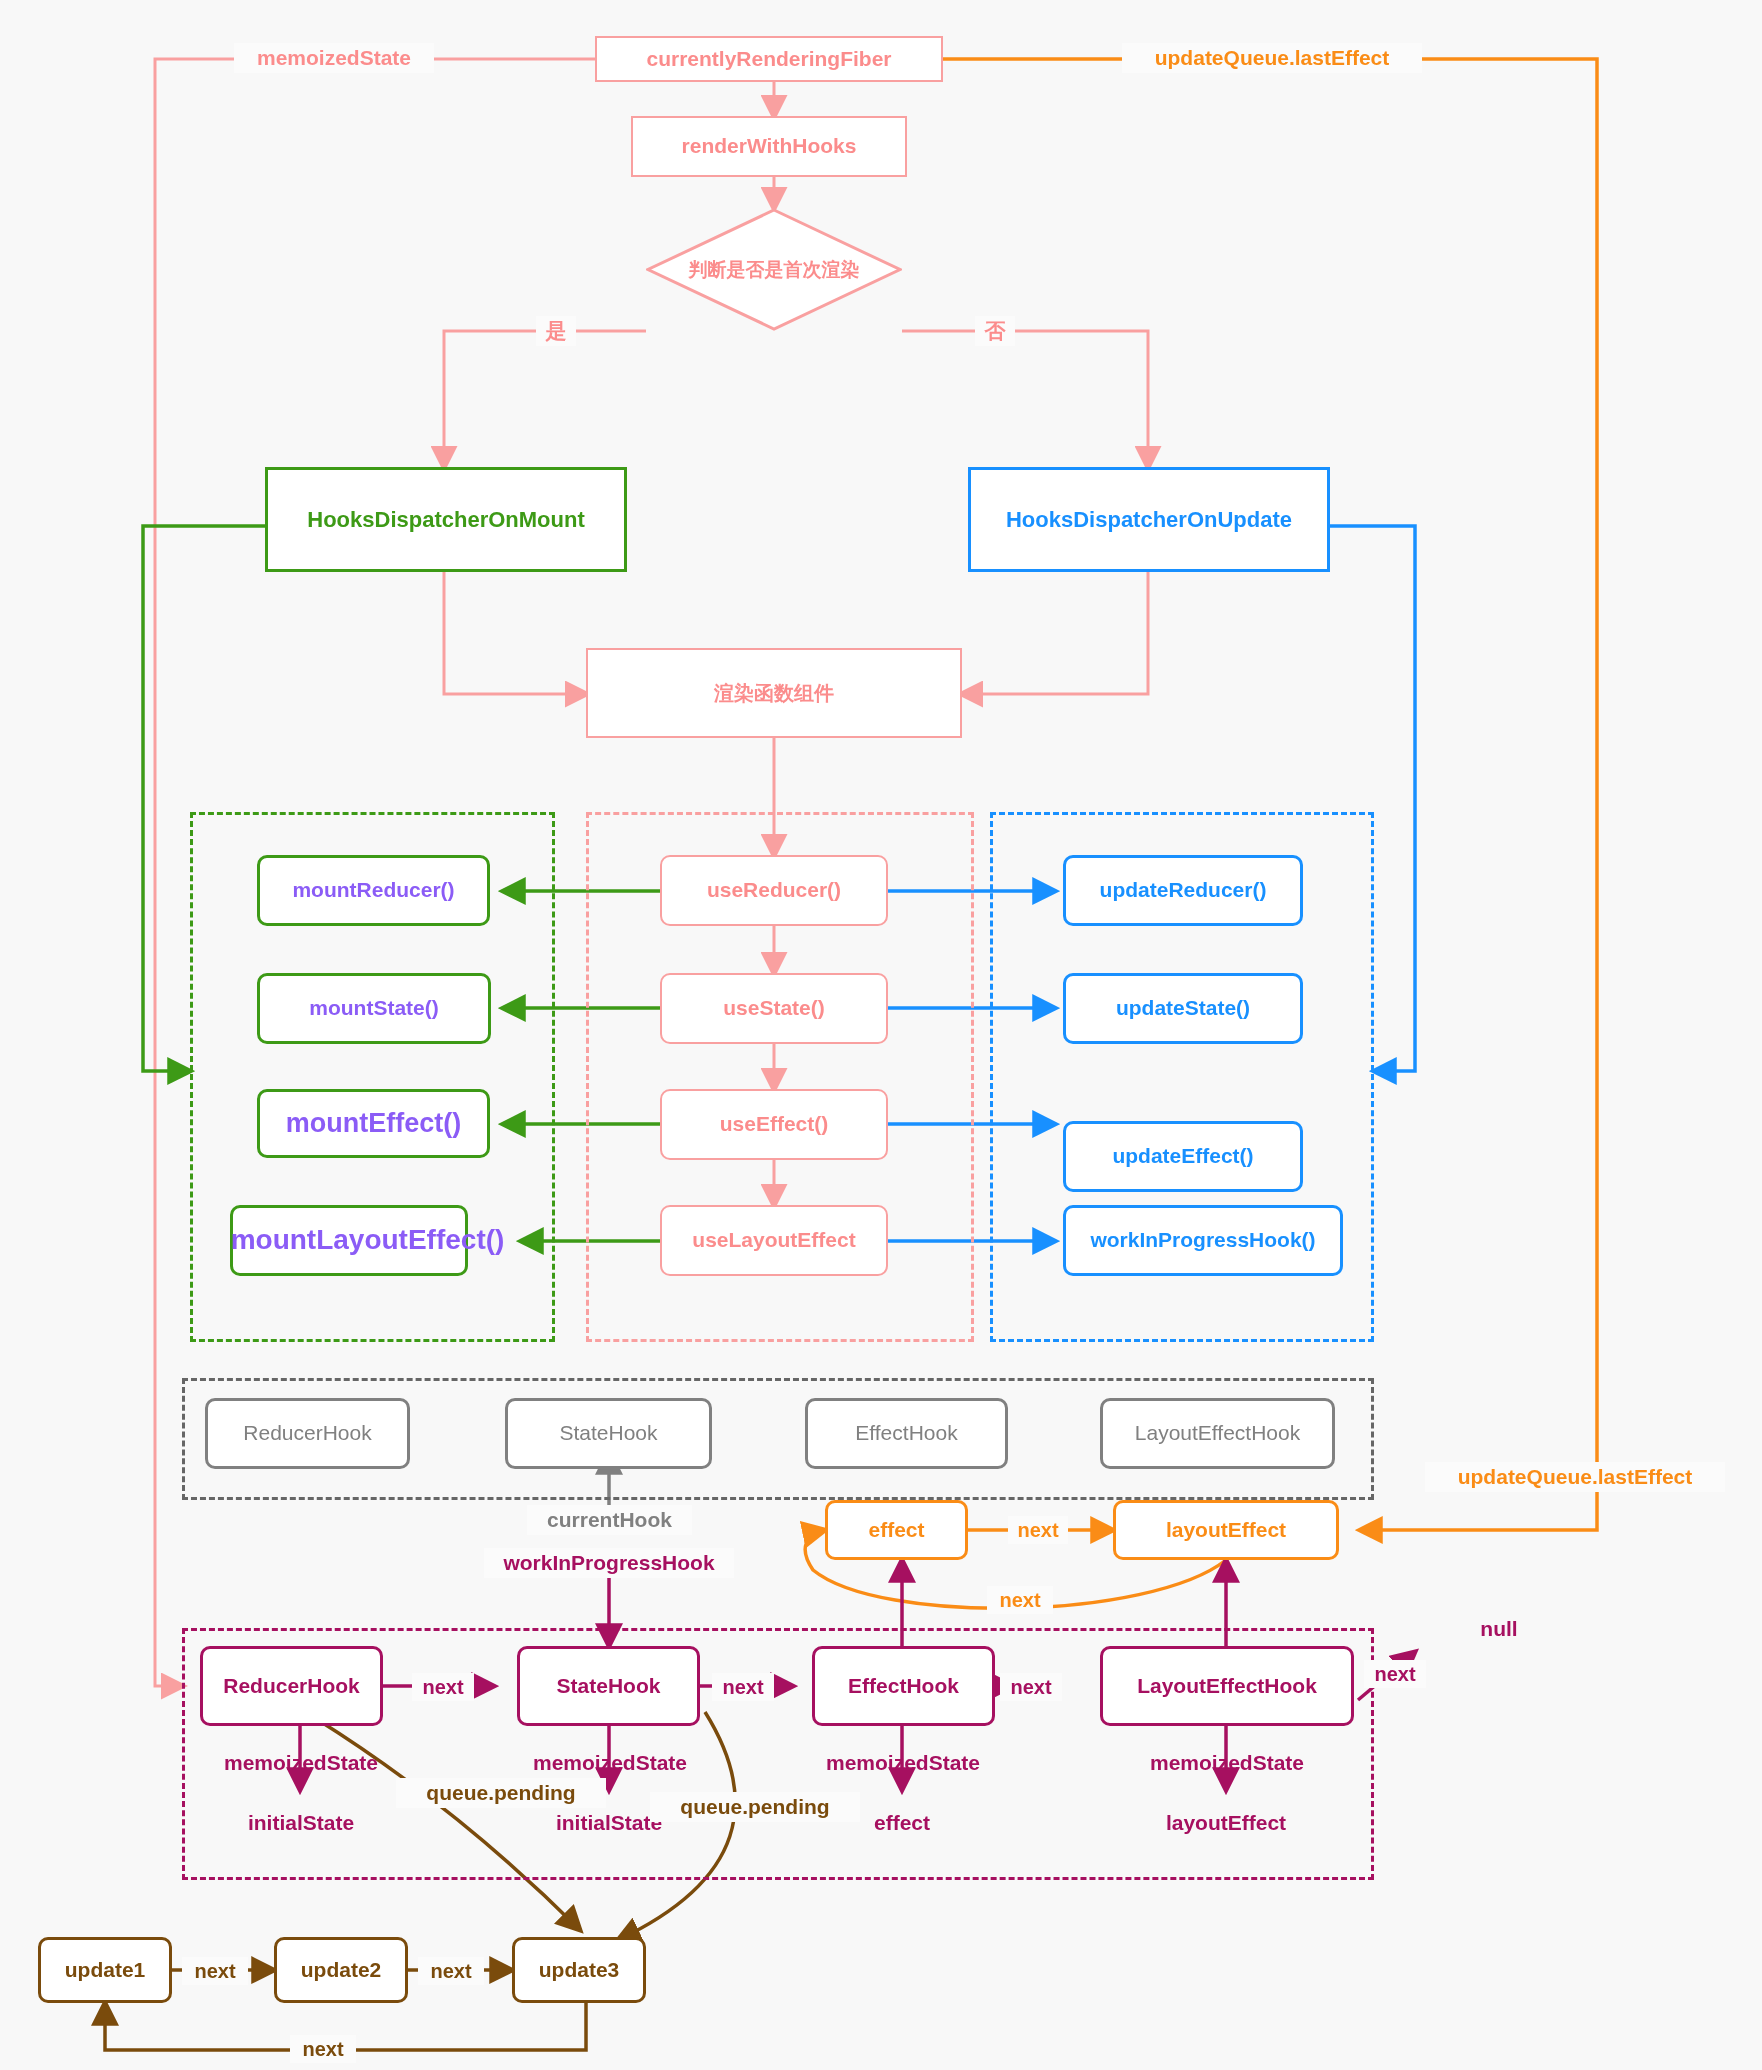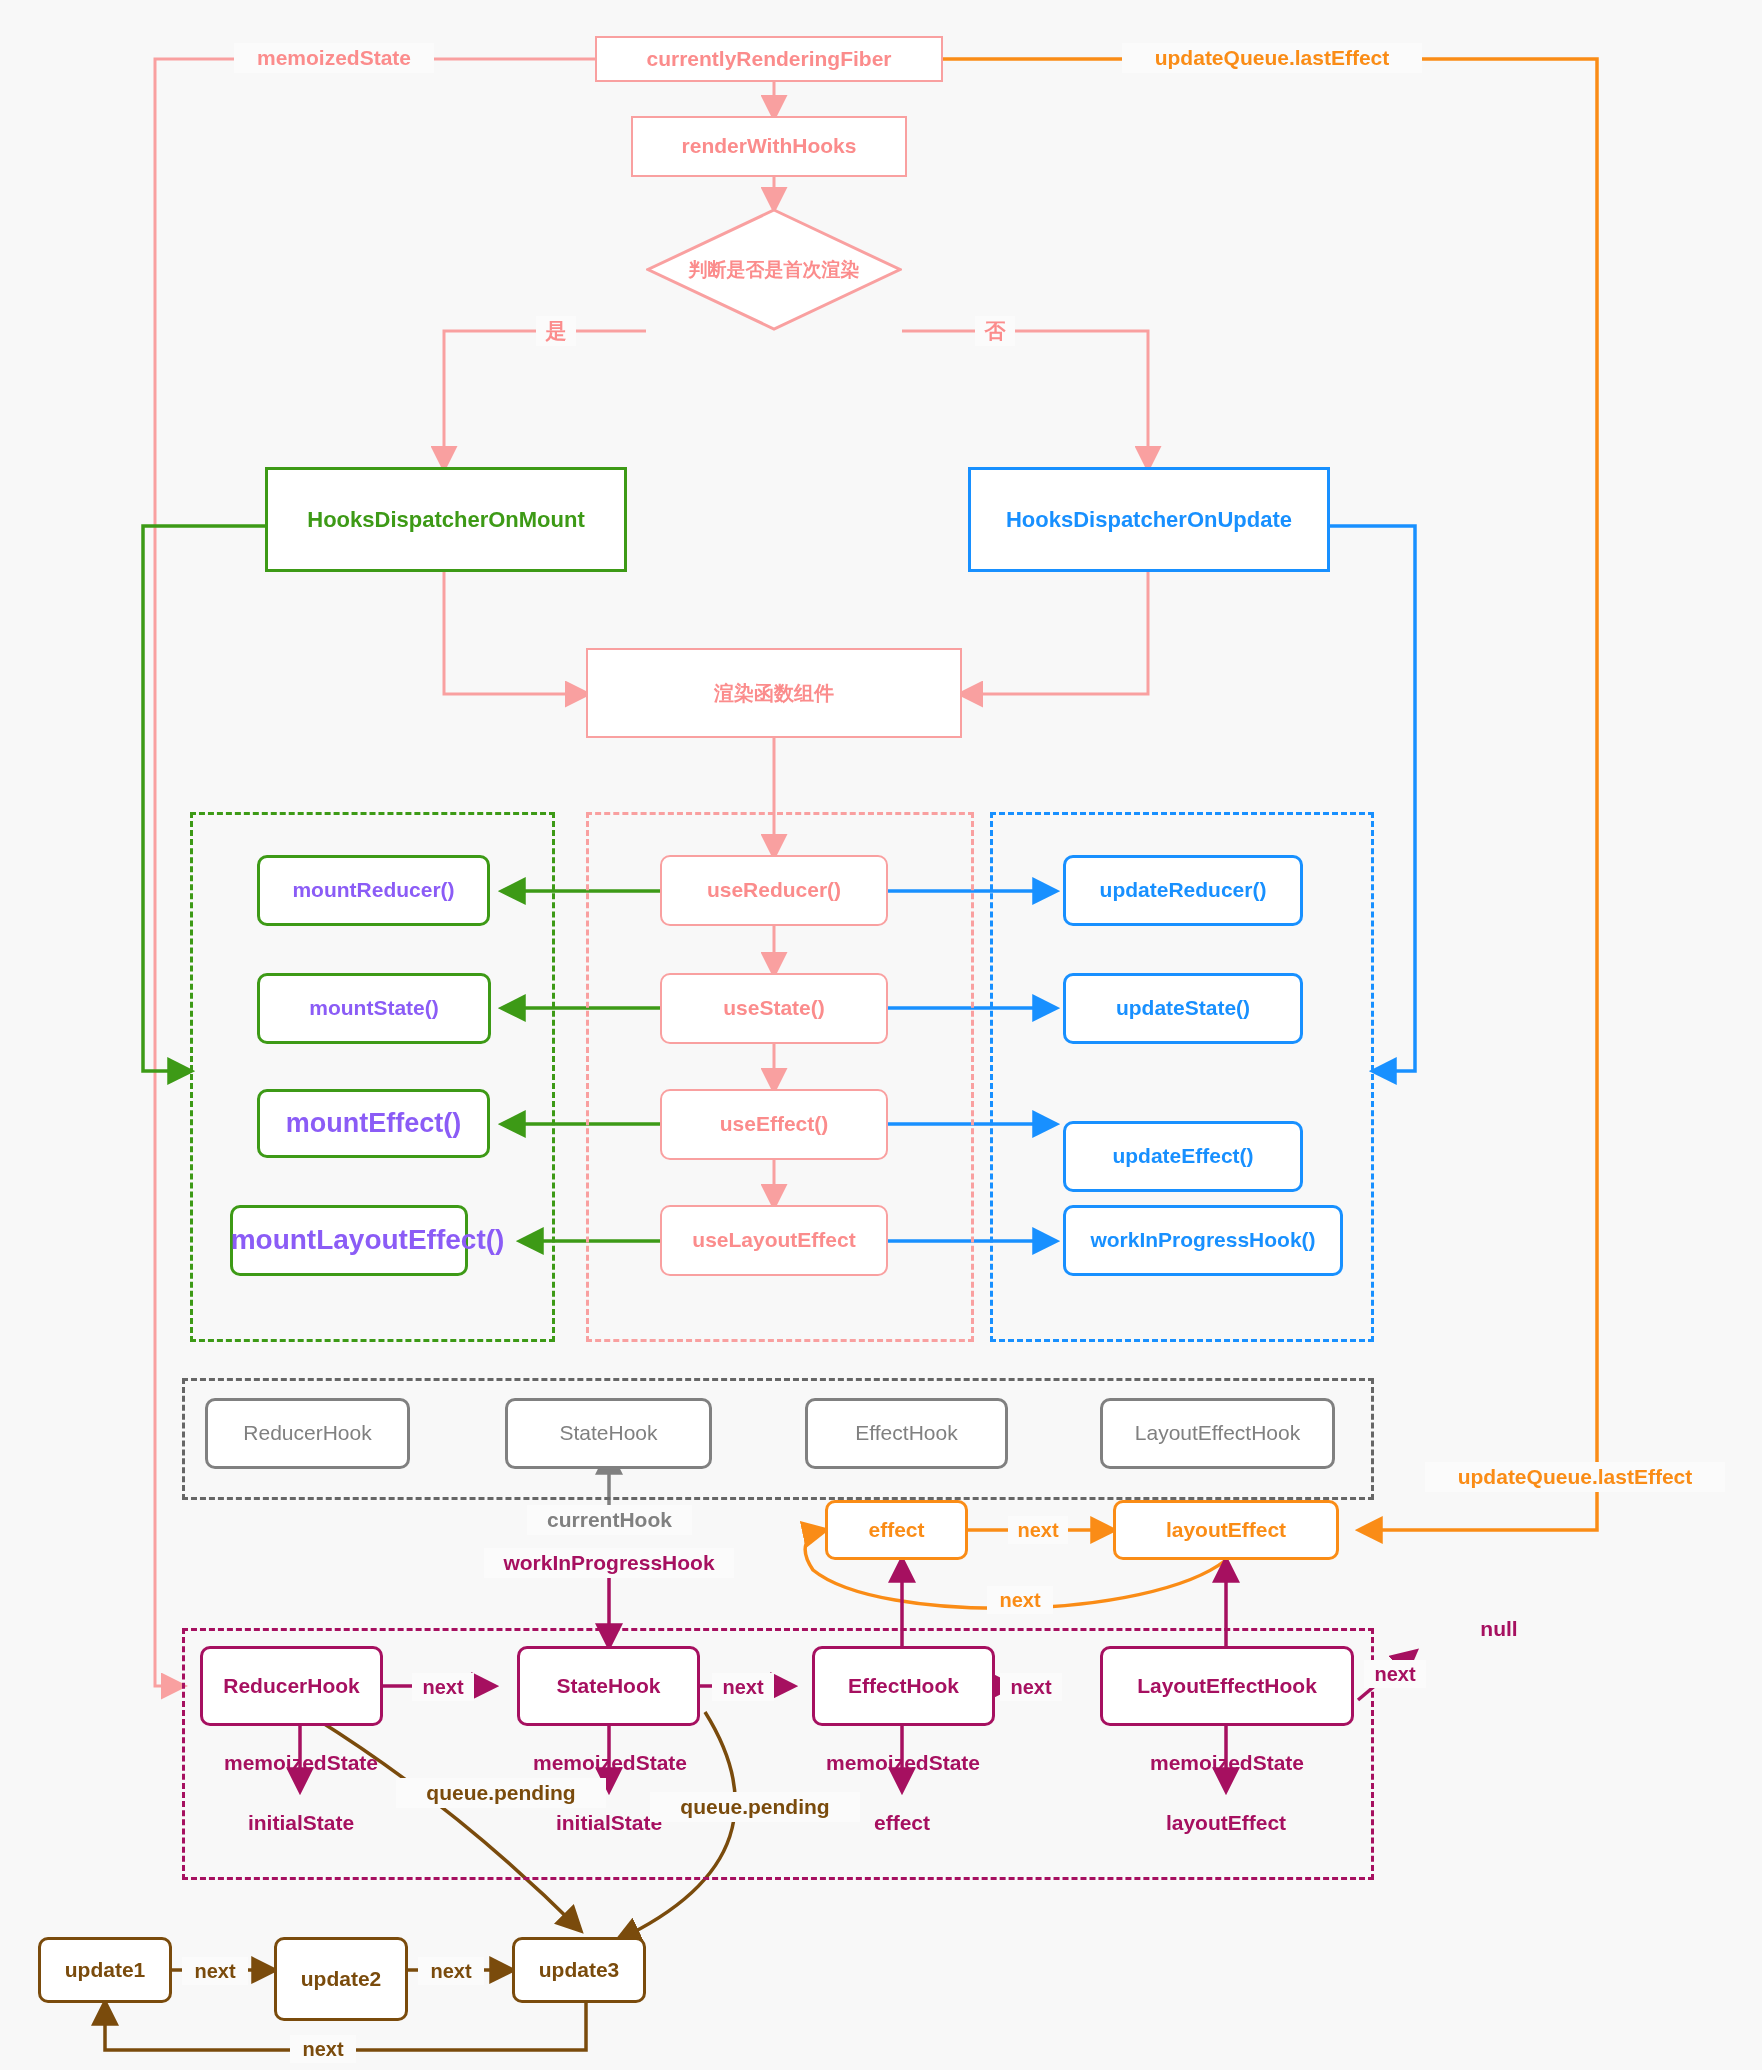"update2" div.node { height: 84px -> 66px }
